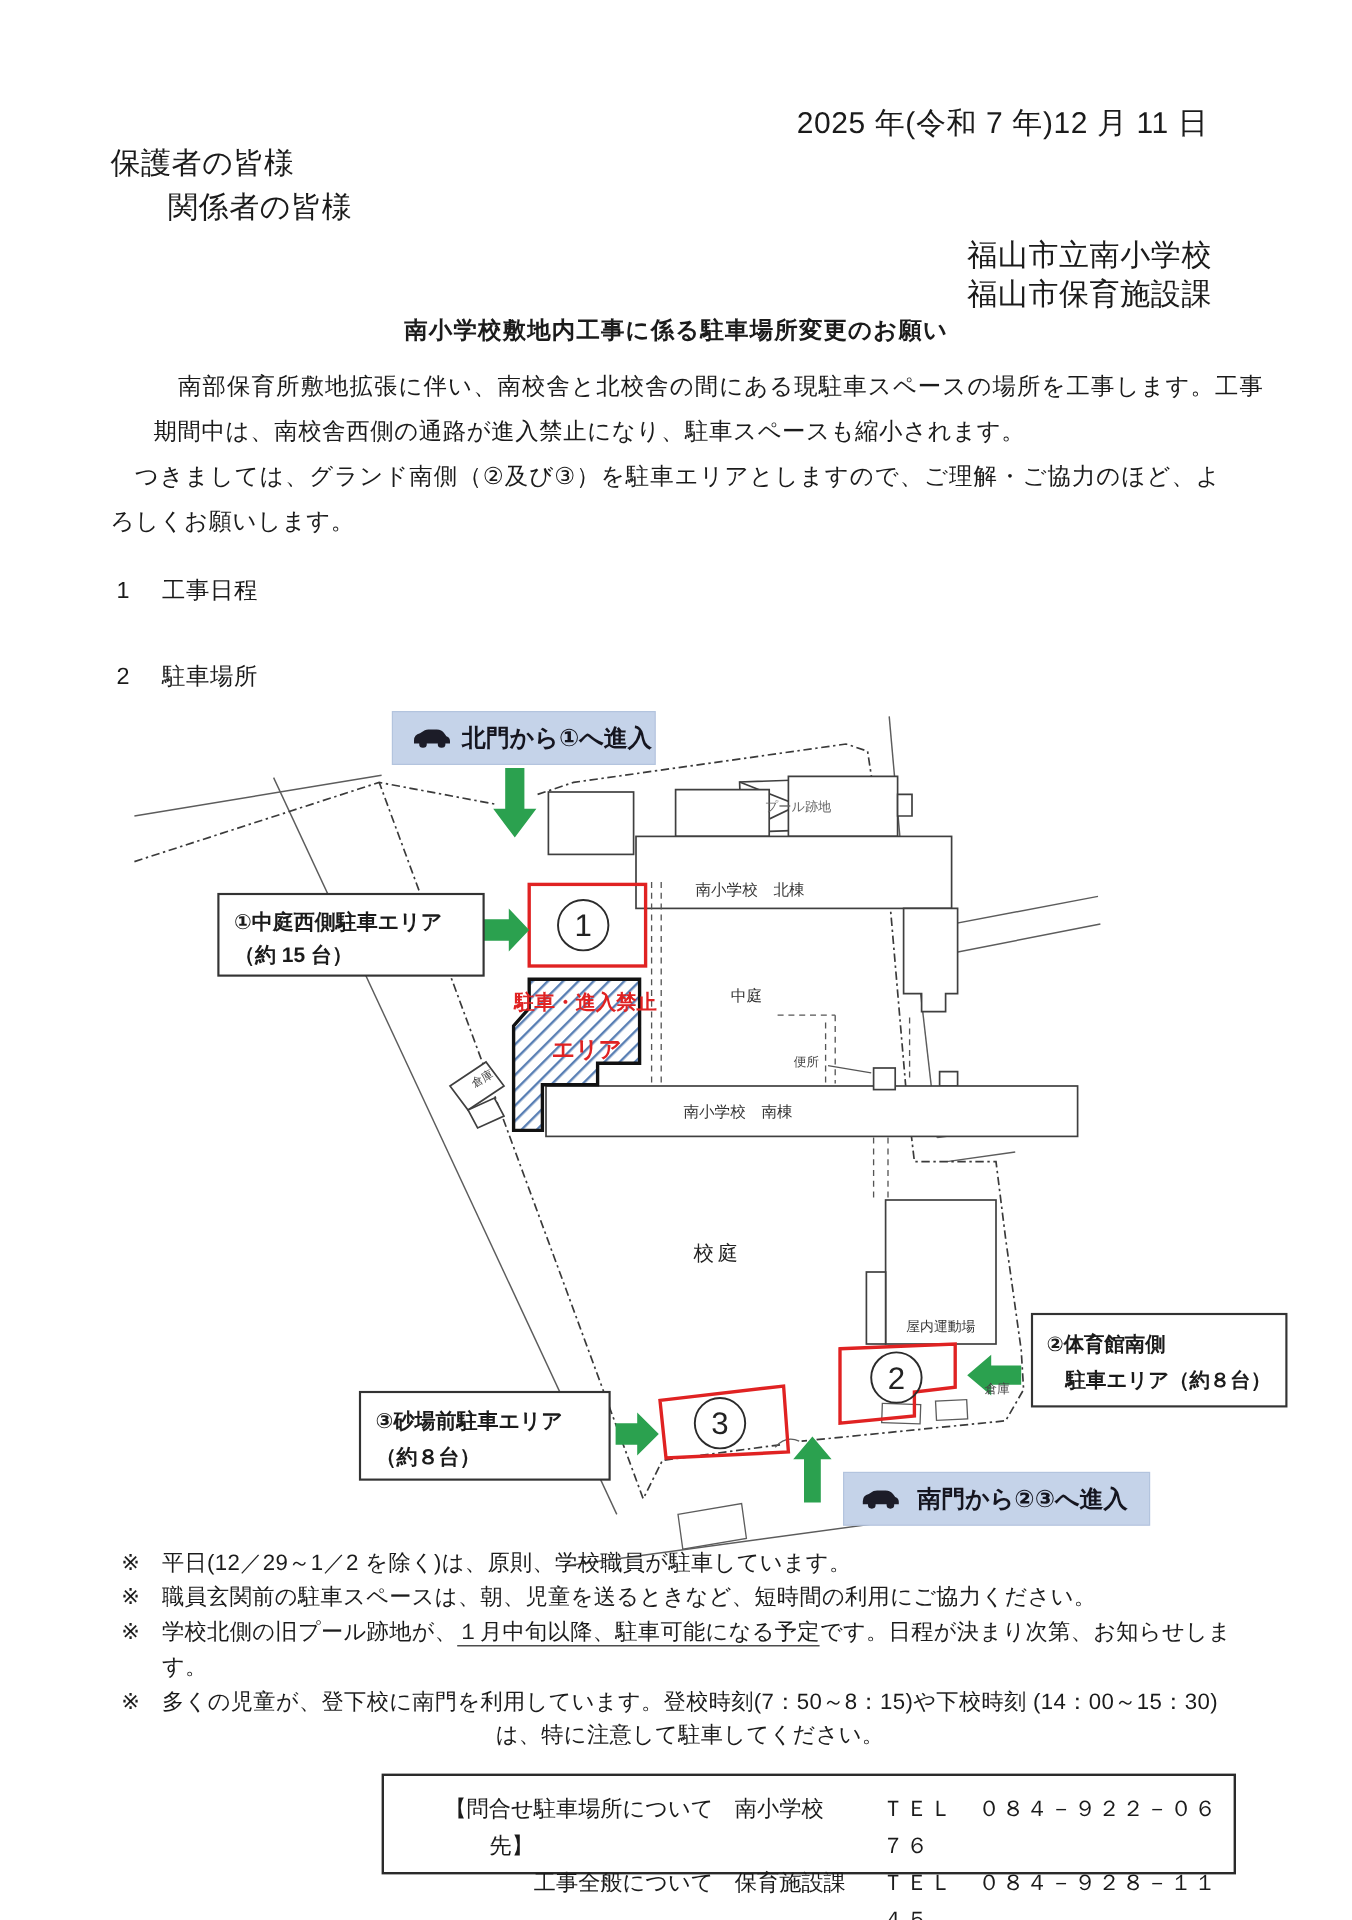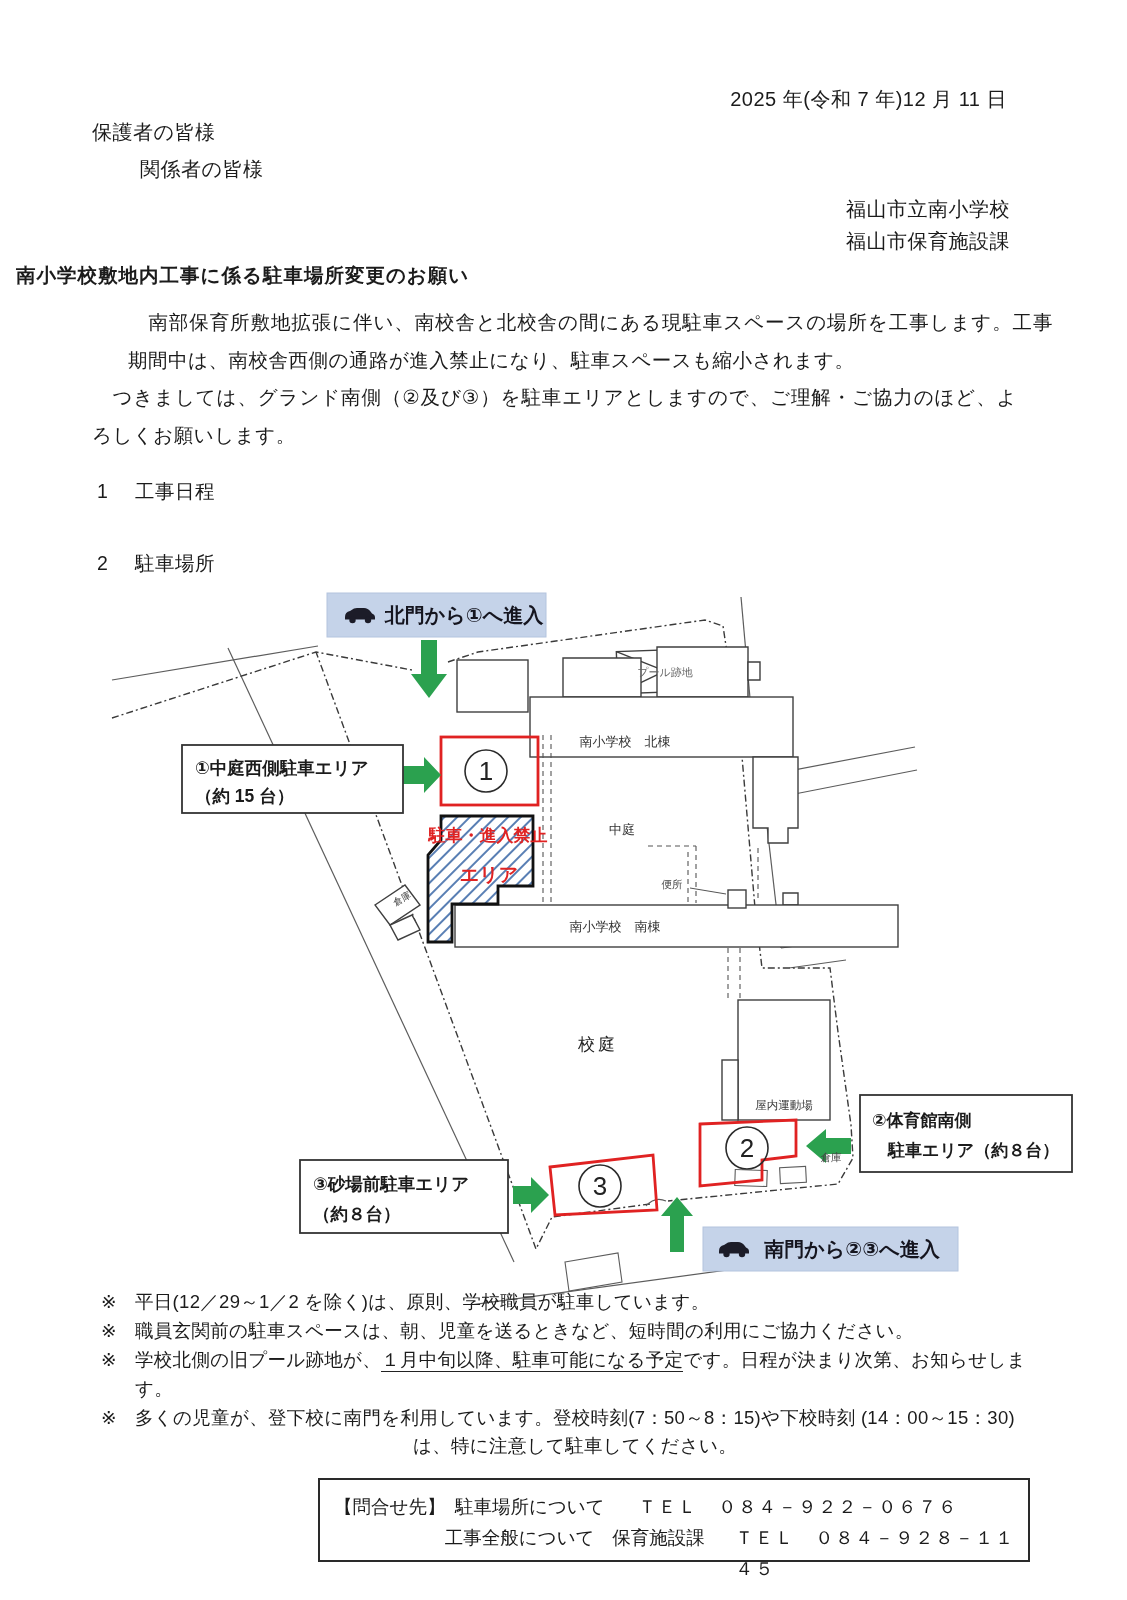"2025 年(令和 7 年)12 月" .t19 { font-size: 20px -> 25px }
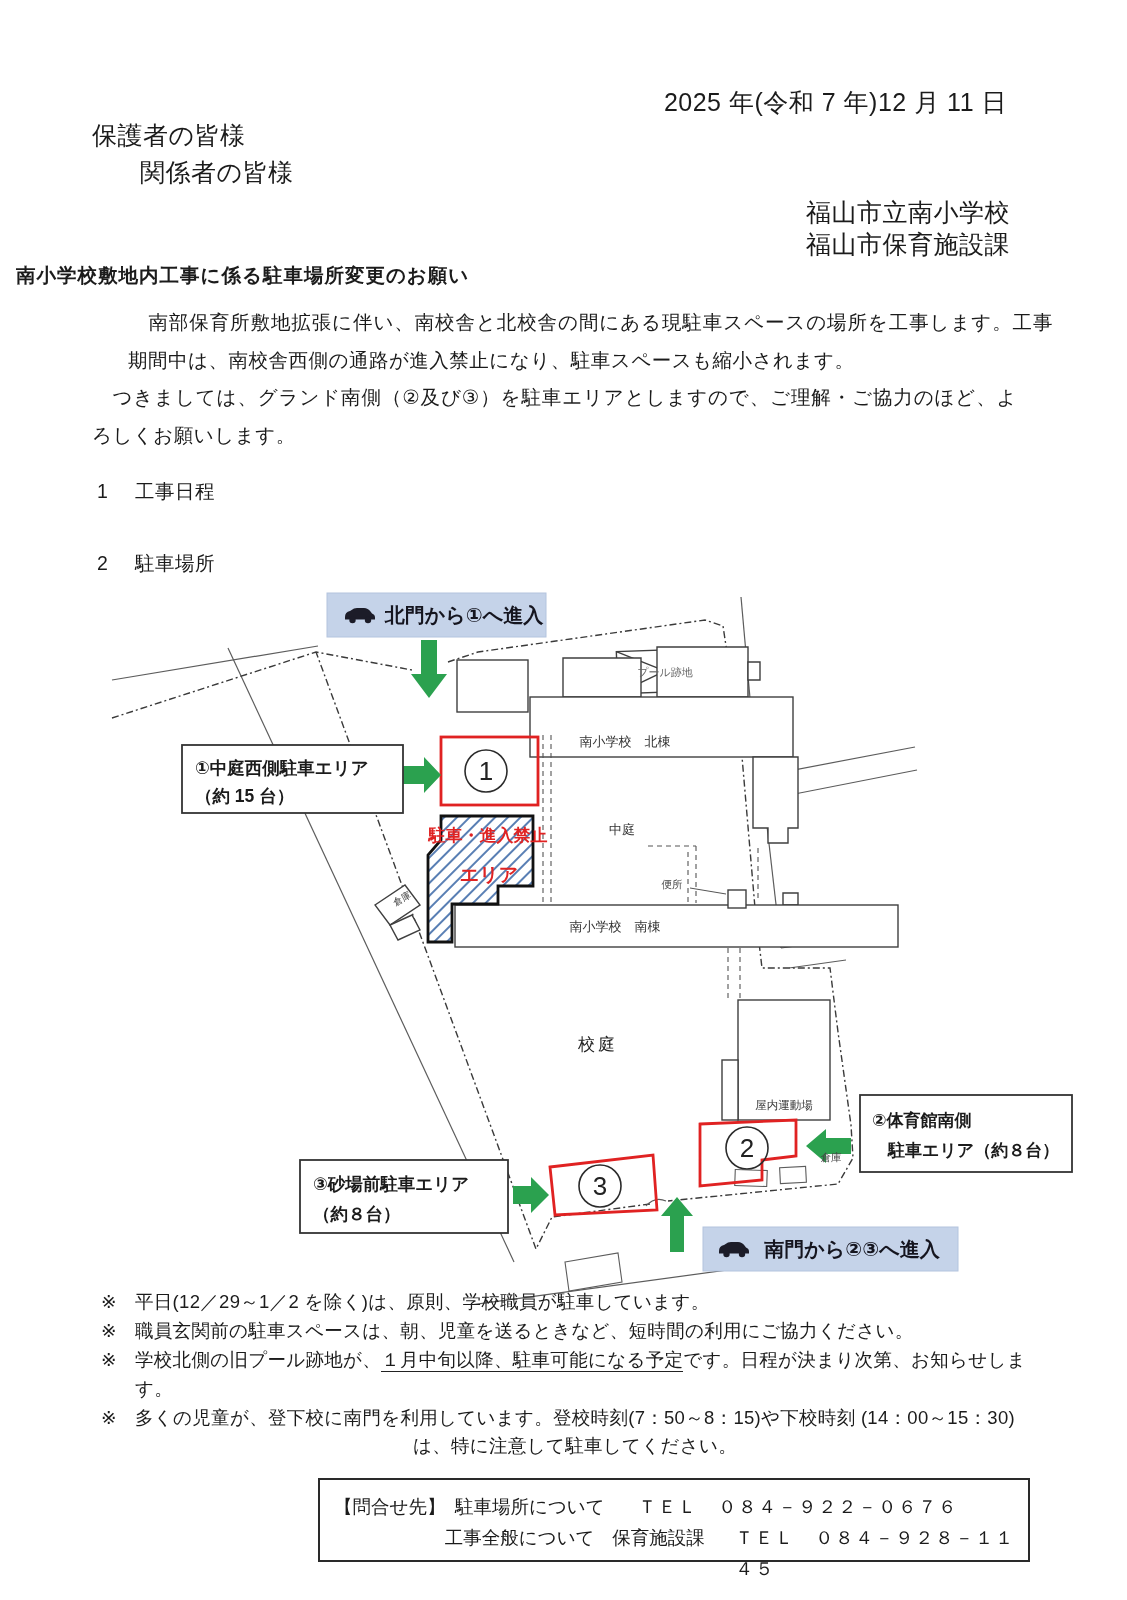"南小学校敷地内工事に係る駐車場所変更のお願い" .title { padding-left: 16px -> none; text-align: none -> center }
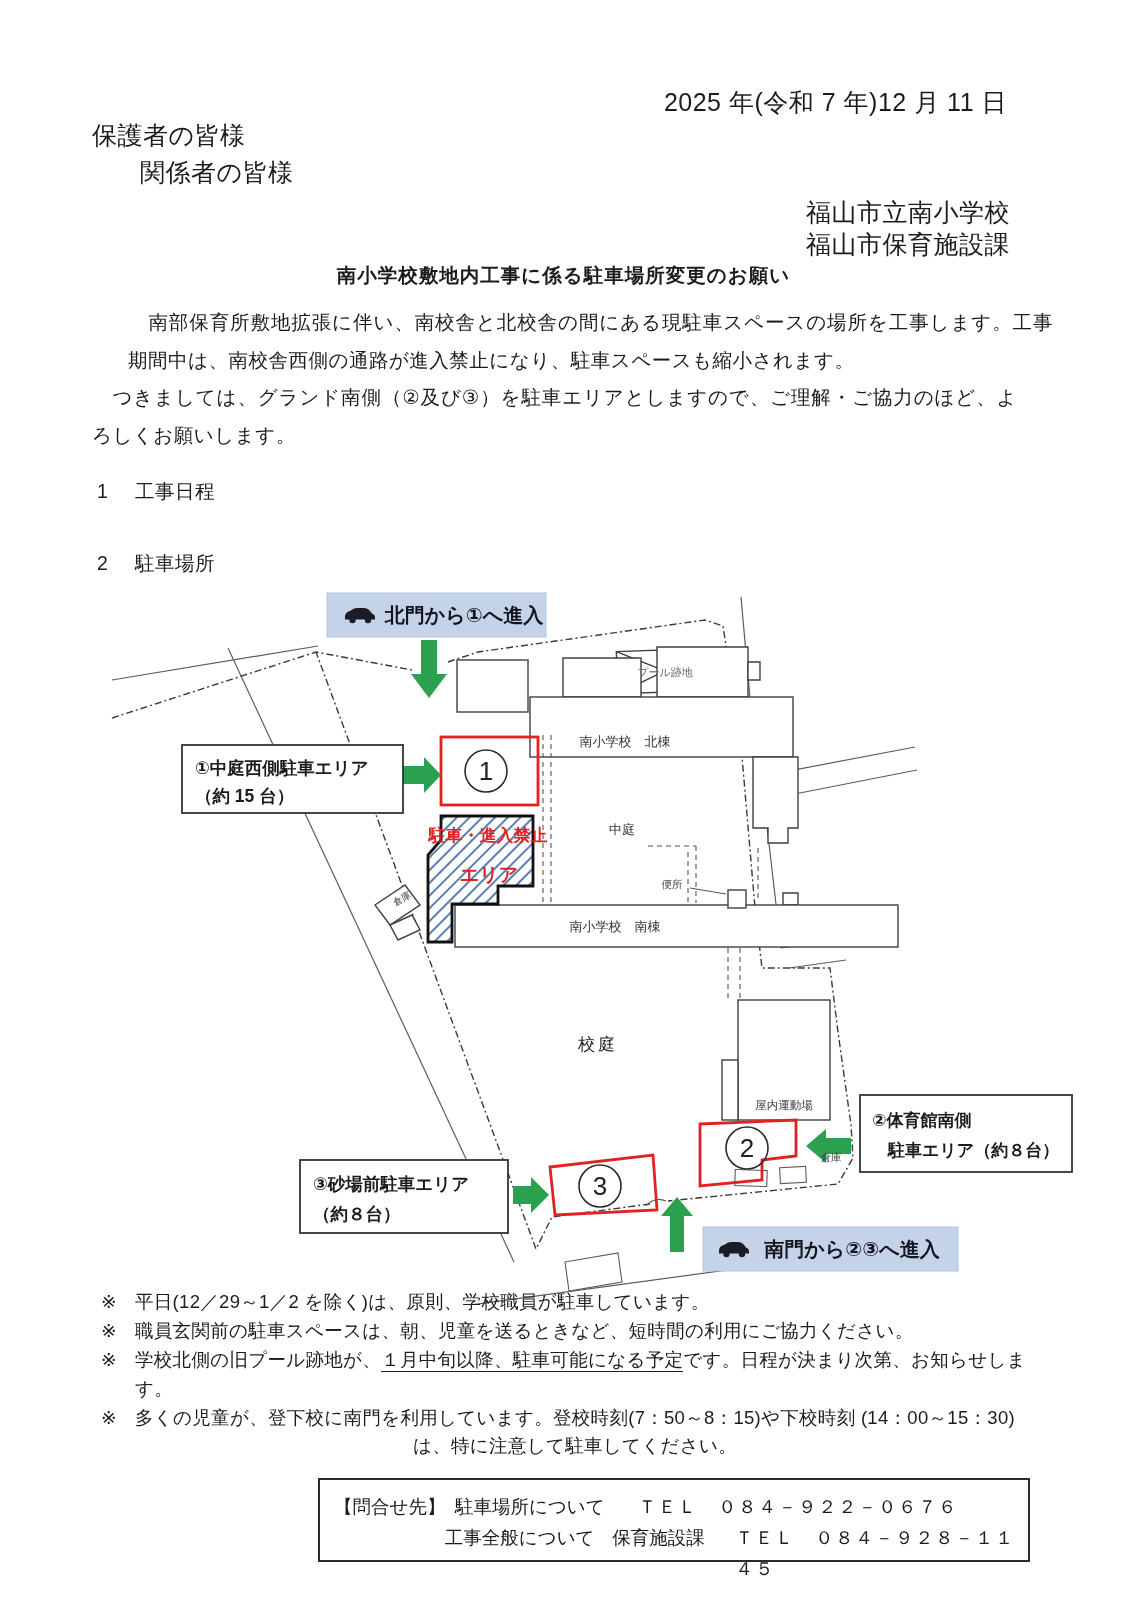"【問合せ先】" .c-lab { text-align: none -> right }
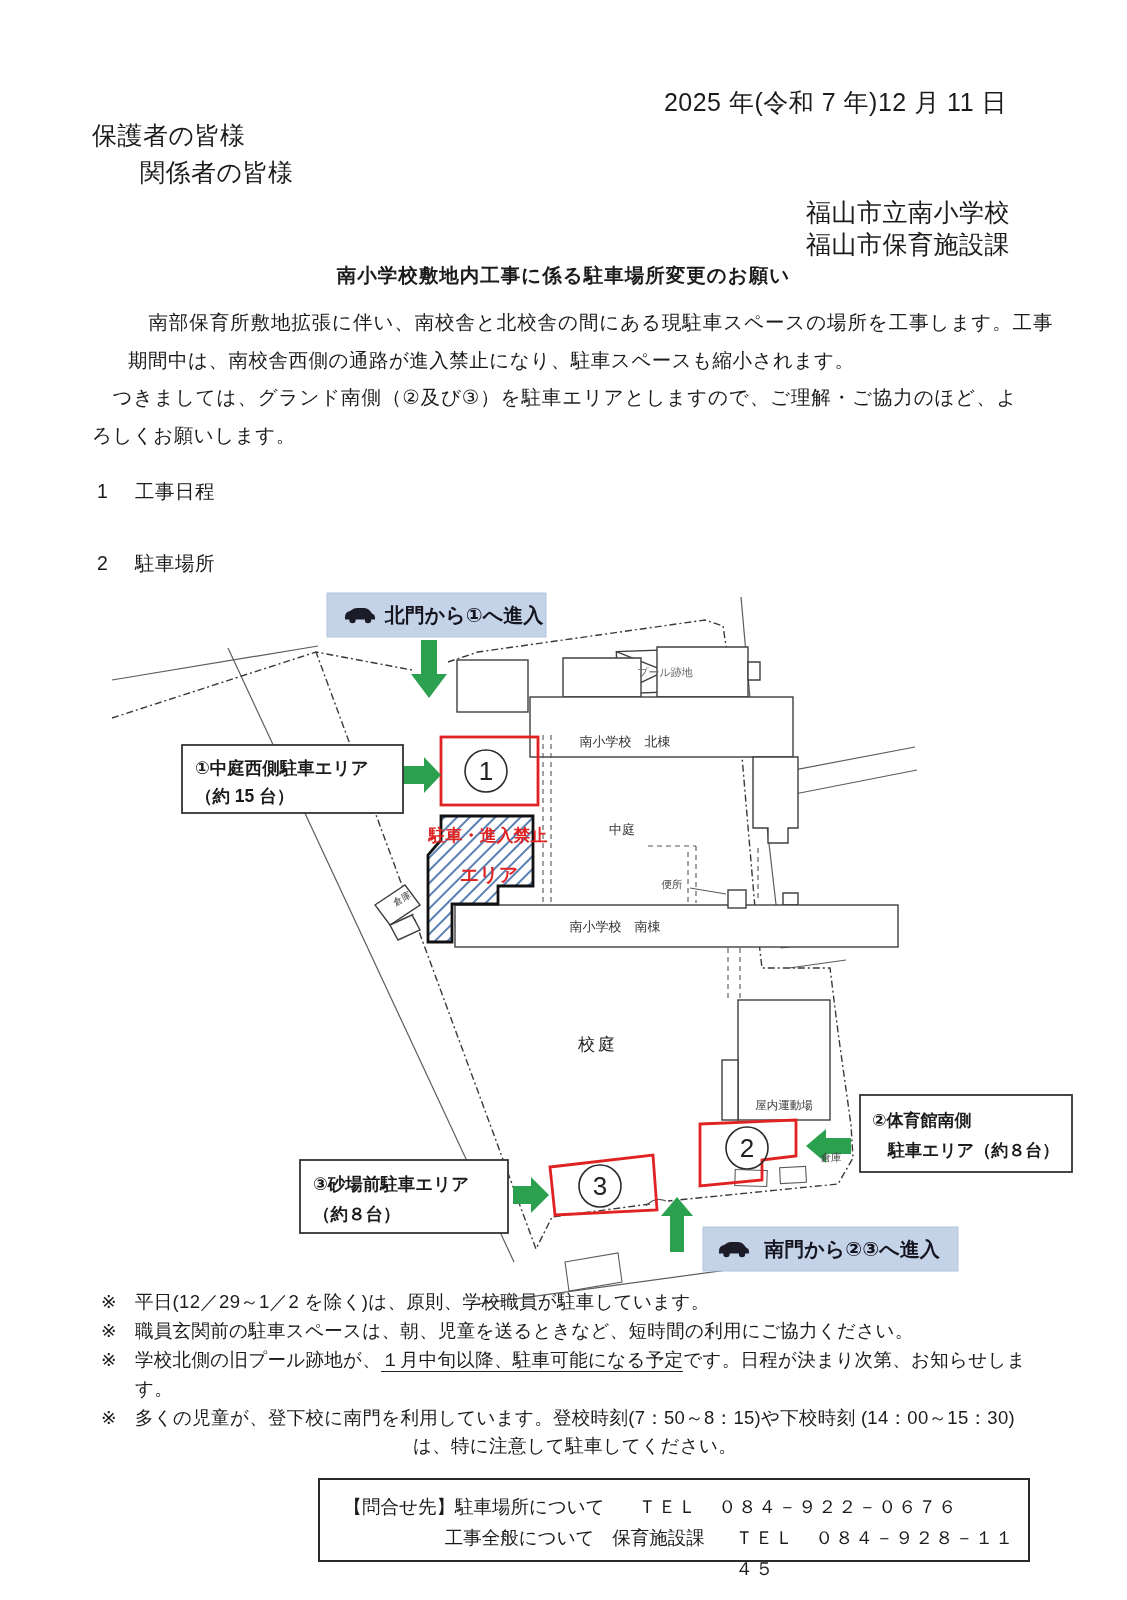"南小学校" span.c-org { html: none -> <span>南小学校</span> }
